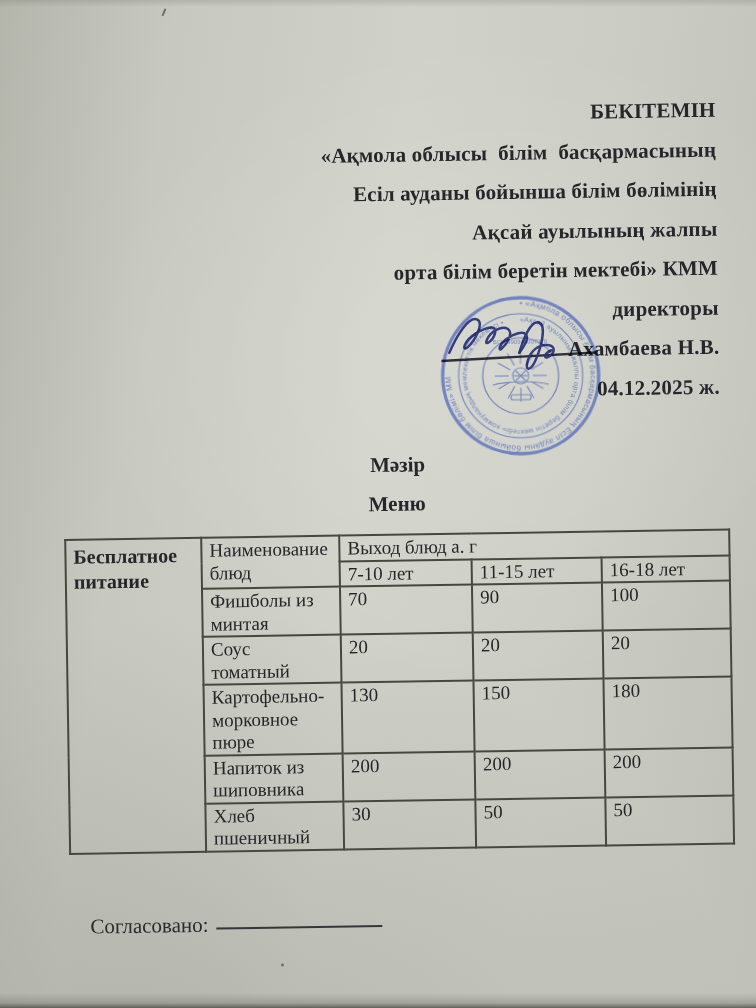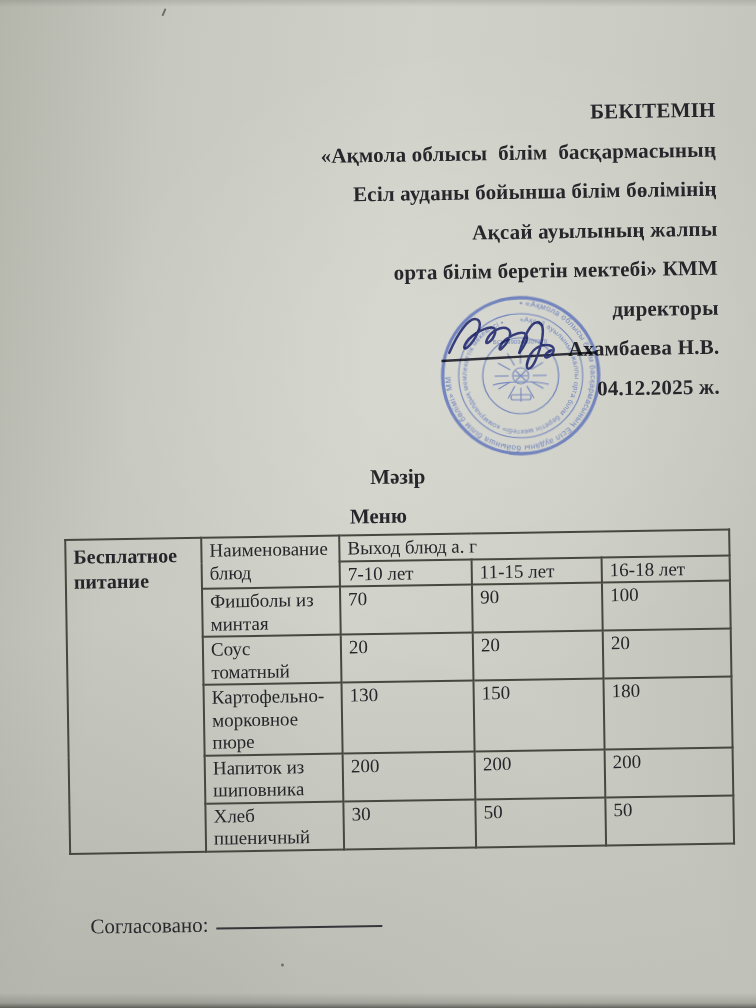"Мәзір" .title { margin-top: 12px -> none }
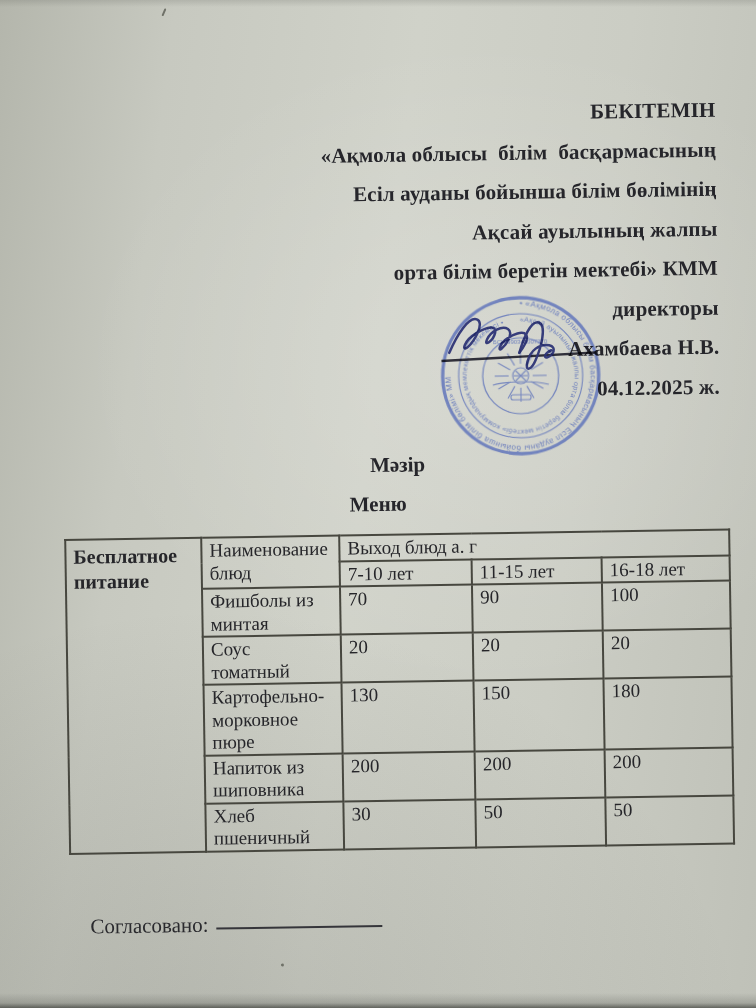"Меню" .title-ru { left: 350px -> 369px }
